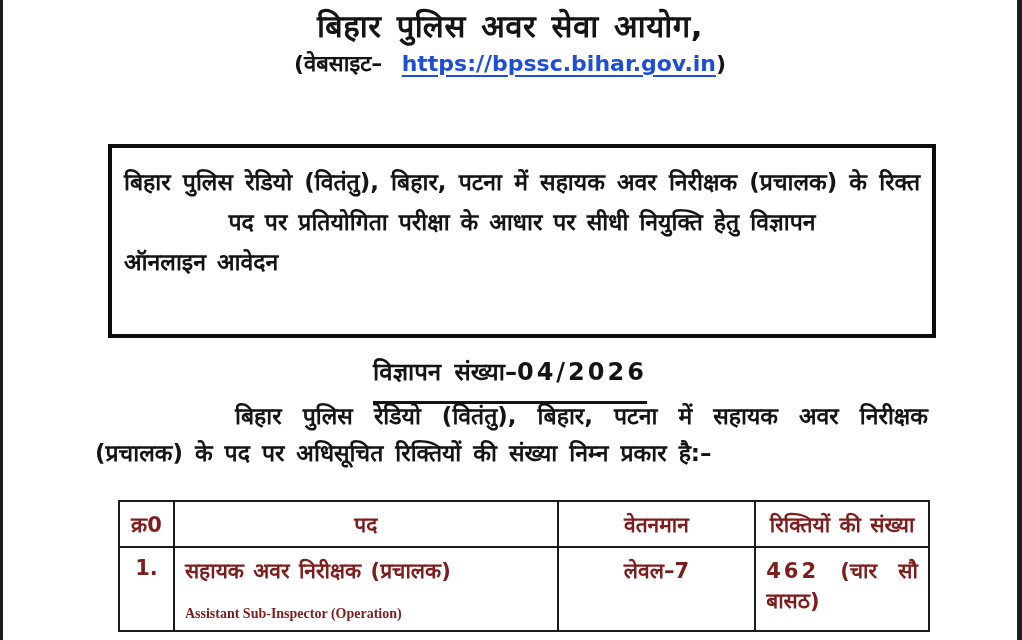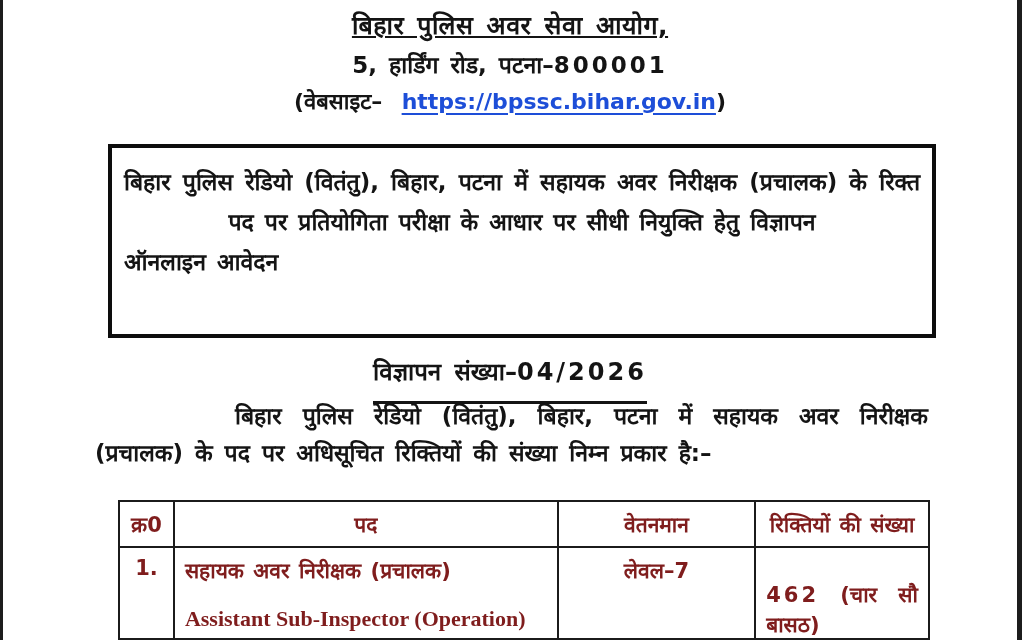"बिहार पुलिस अवर सेवा आयोग," .org-name { font-size: 25px -> 31px; text-decoration: underline -> none }
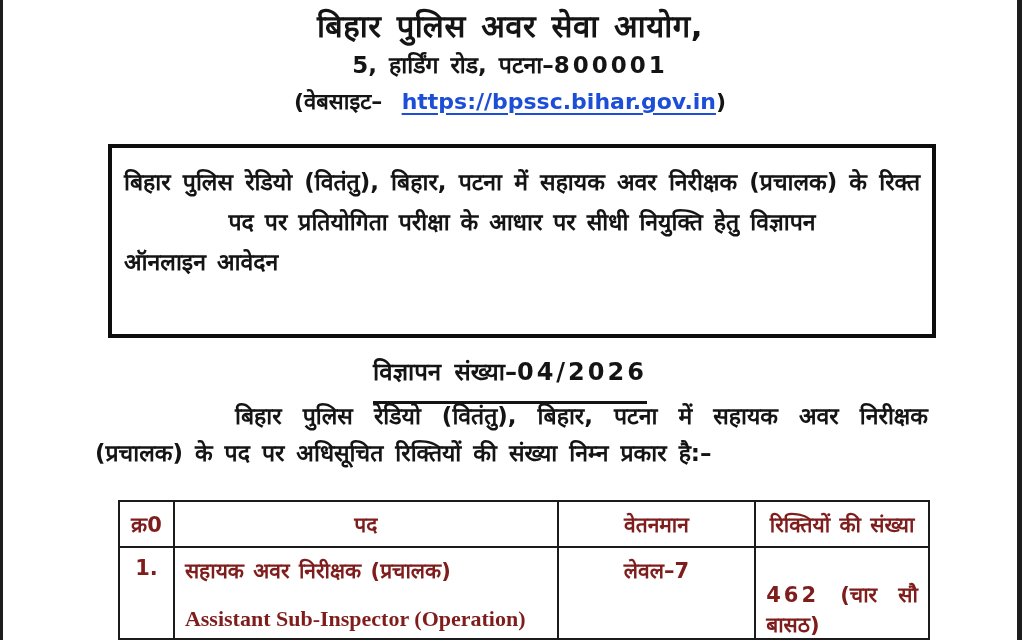"5, हार्डिंग रोड, पटना–800001" div.org-addr { html: <div><span>5, हार्डिंग रोड, पटना–</span><span>800001</span></div> -> none }
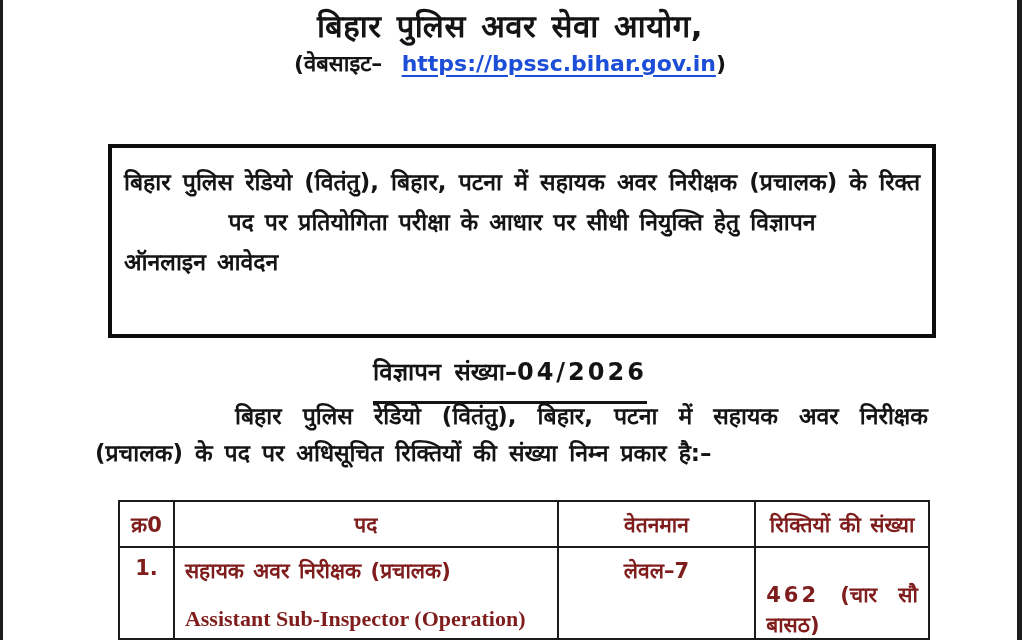"462" .vac-line1 { margin-top: 24px -> none }
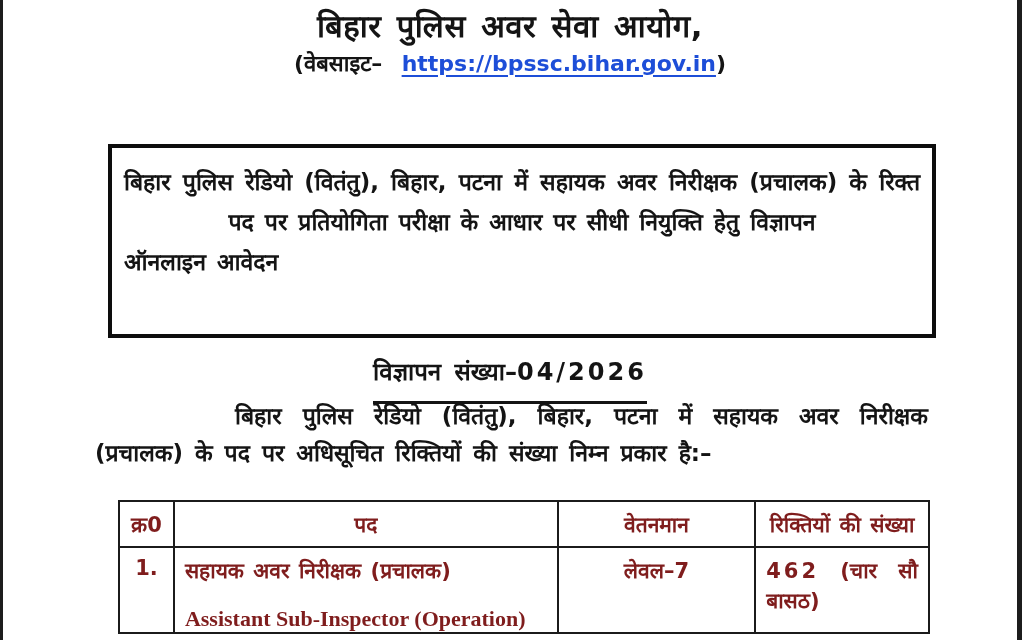"Assistant Sub-Inspector (Operation)" .post-en { font-size: 22px -> 14px }
